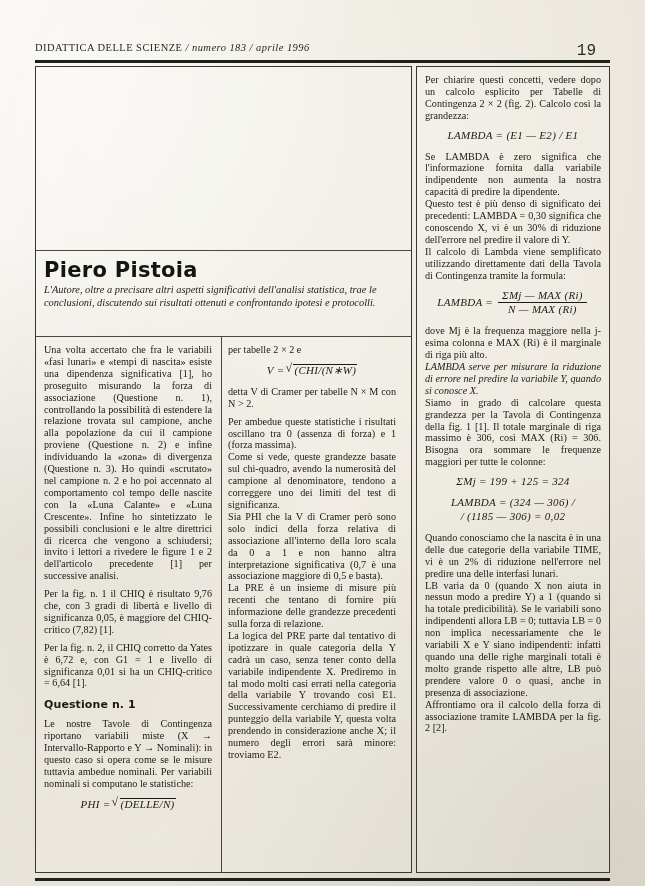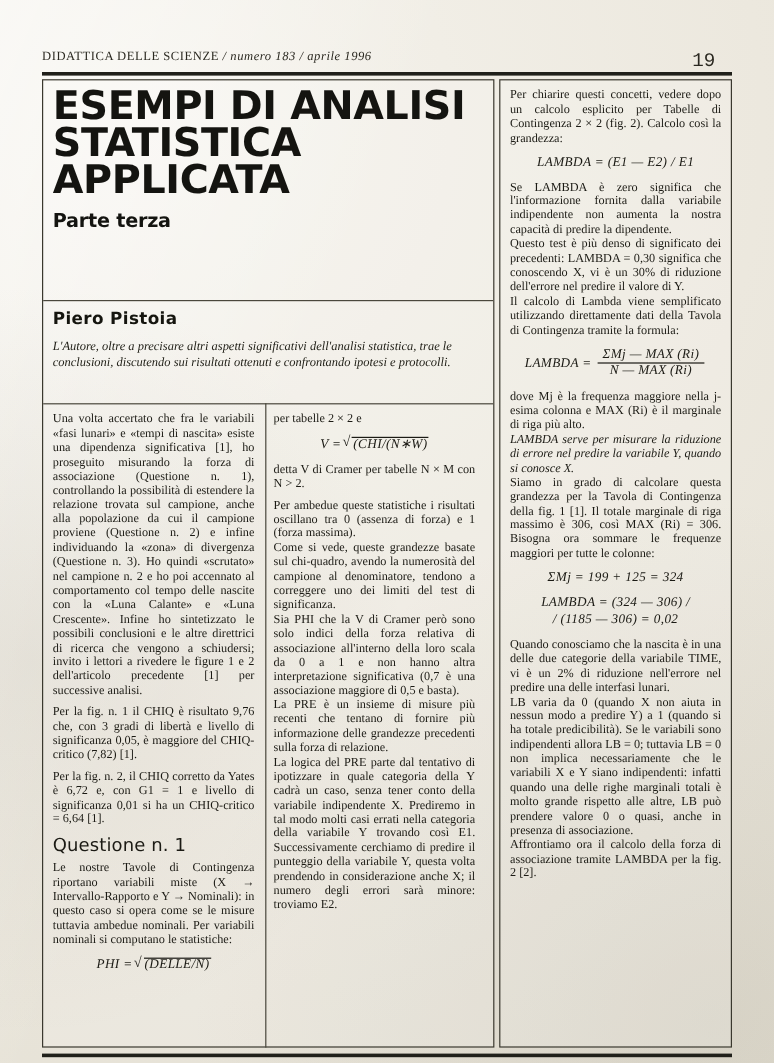"ESEMPI DI ANALISI" div.titleblock { html: <div> <h1> <span>ESEMPI DI ANALISI</span> <span>STATISTICA</span> <span>APPLICATA</span> </h1> <div>Parte terza</div> </div> -> none }
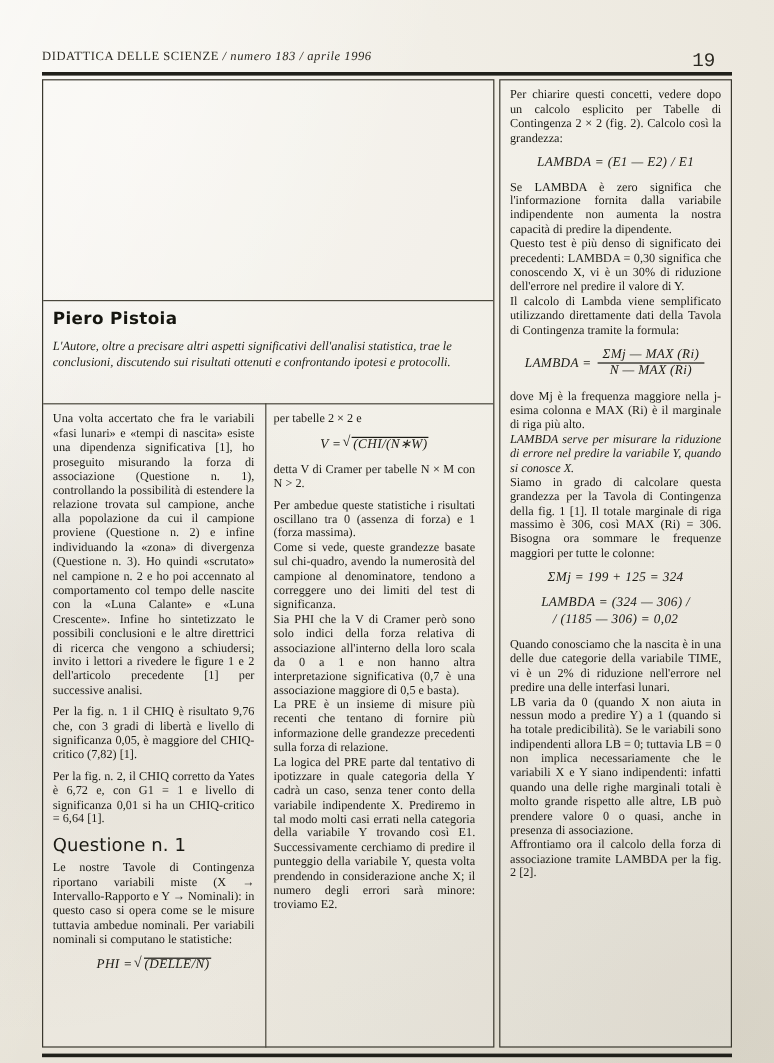"Piero Pistoia" .author { font-size: 14px -> 21px }
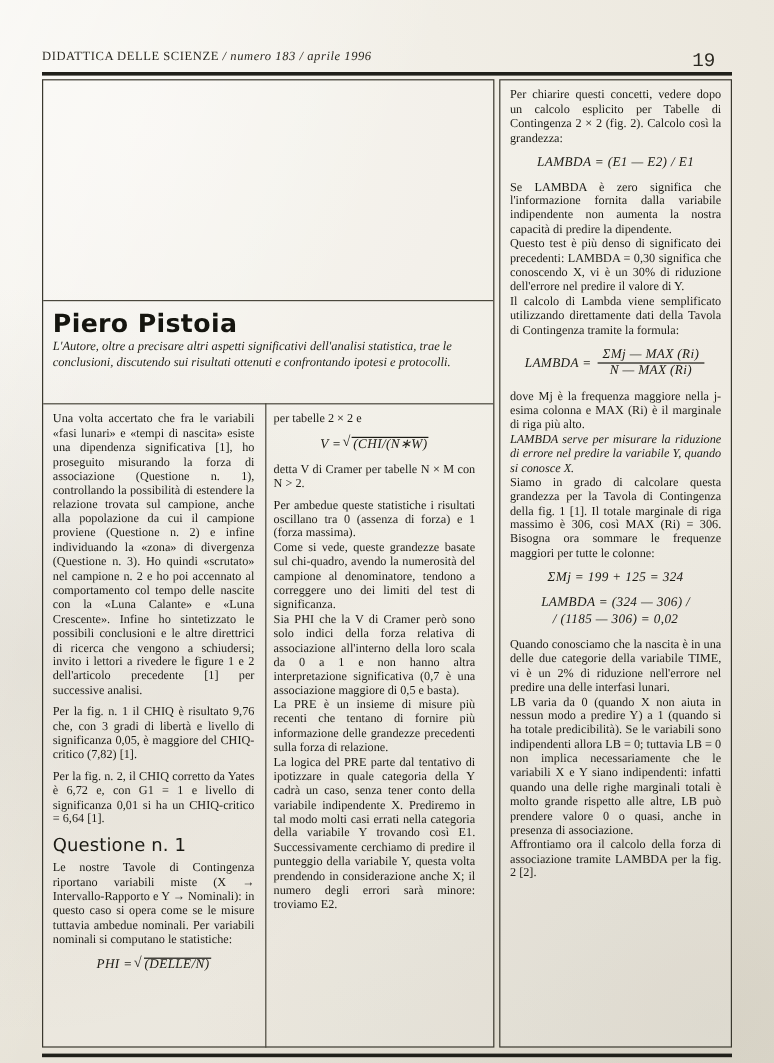"Questione n. 1" .col .sect { font-size: 15px -> 11px; font-weight: 400 -> 700 }
